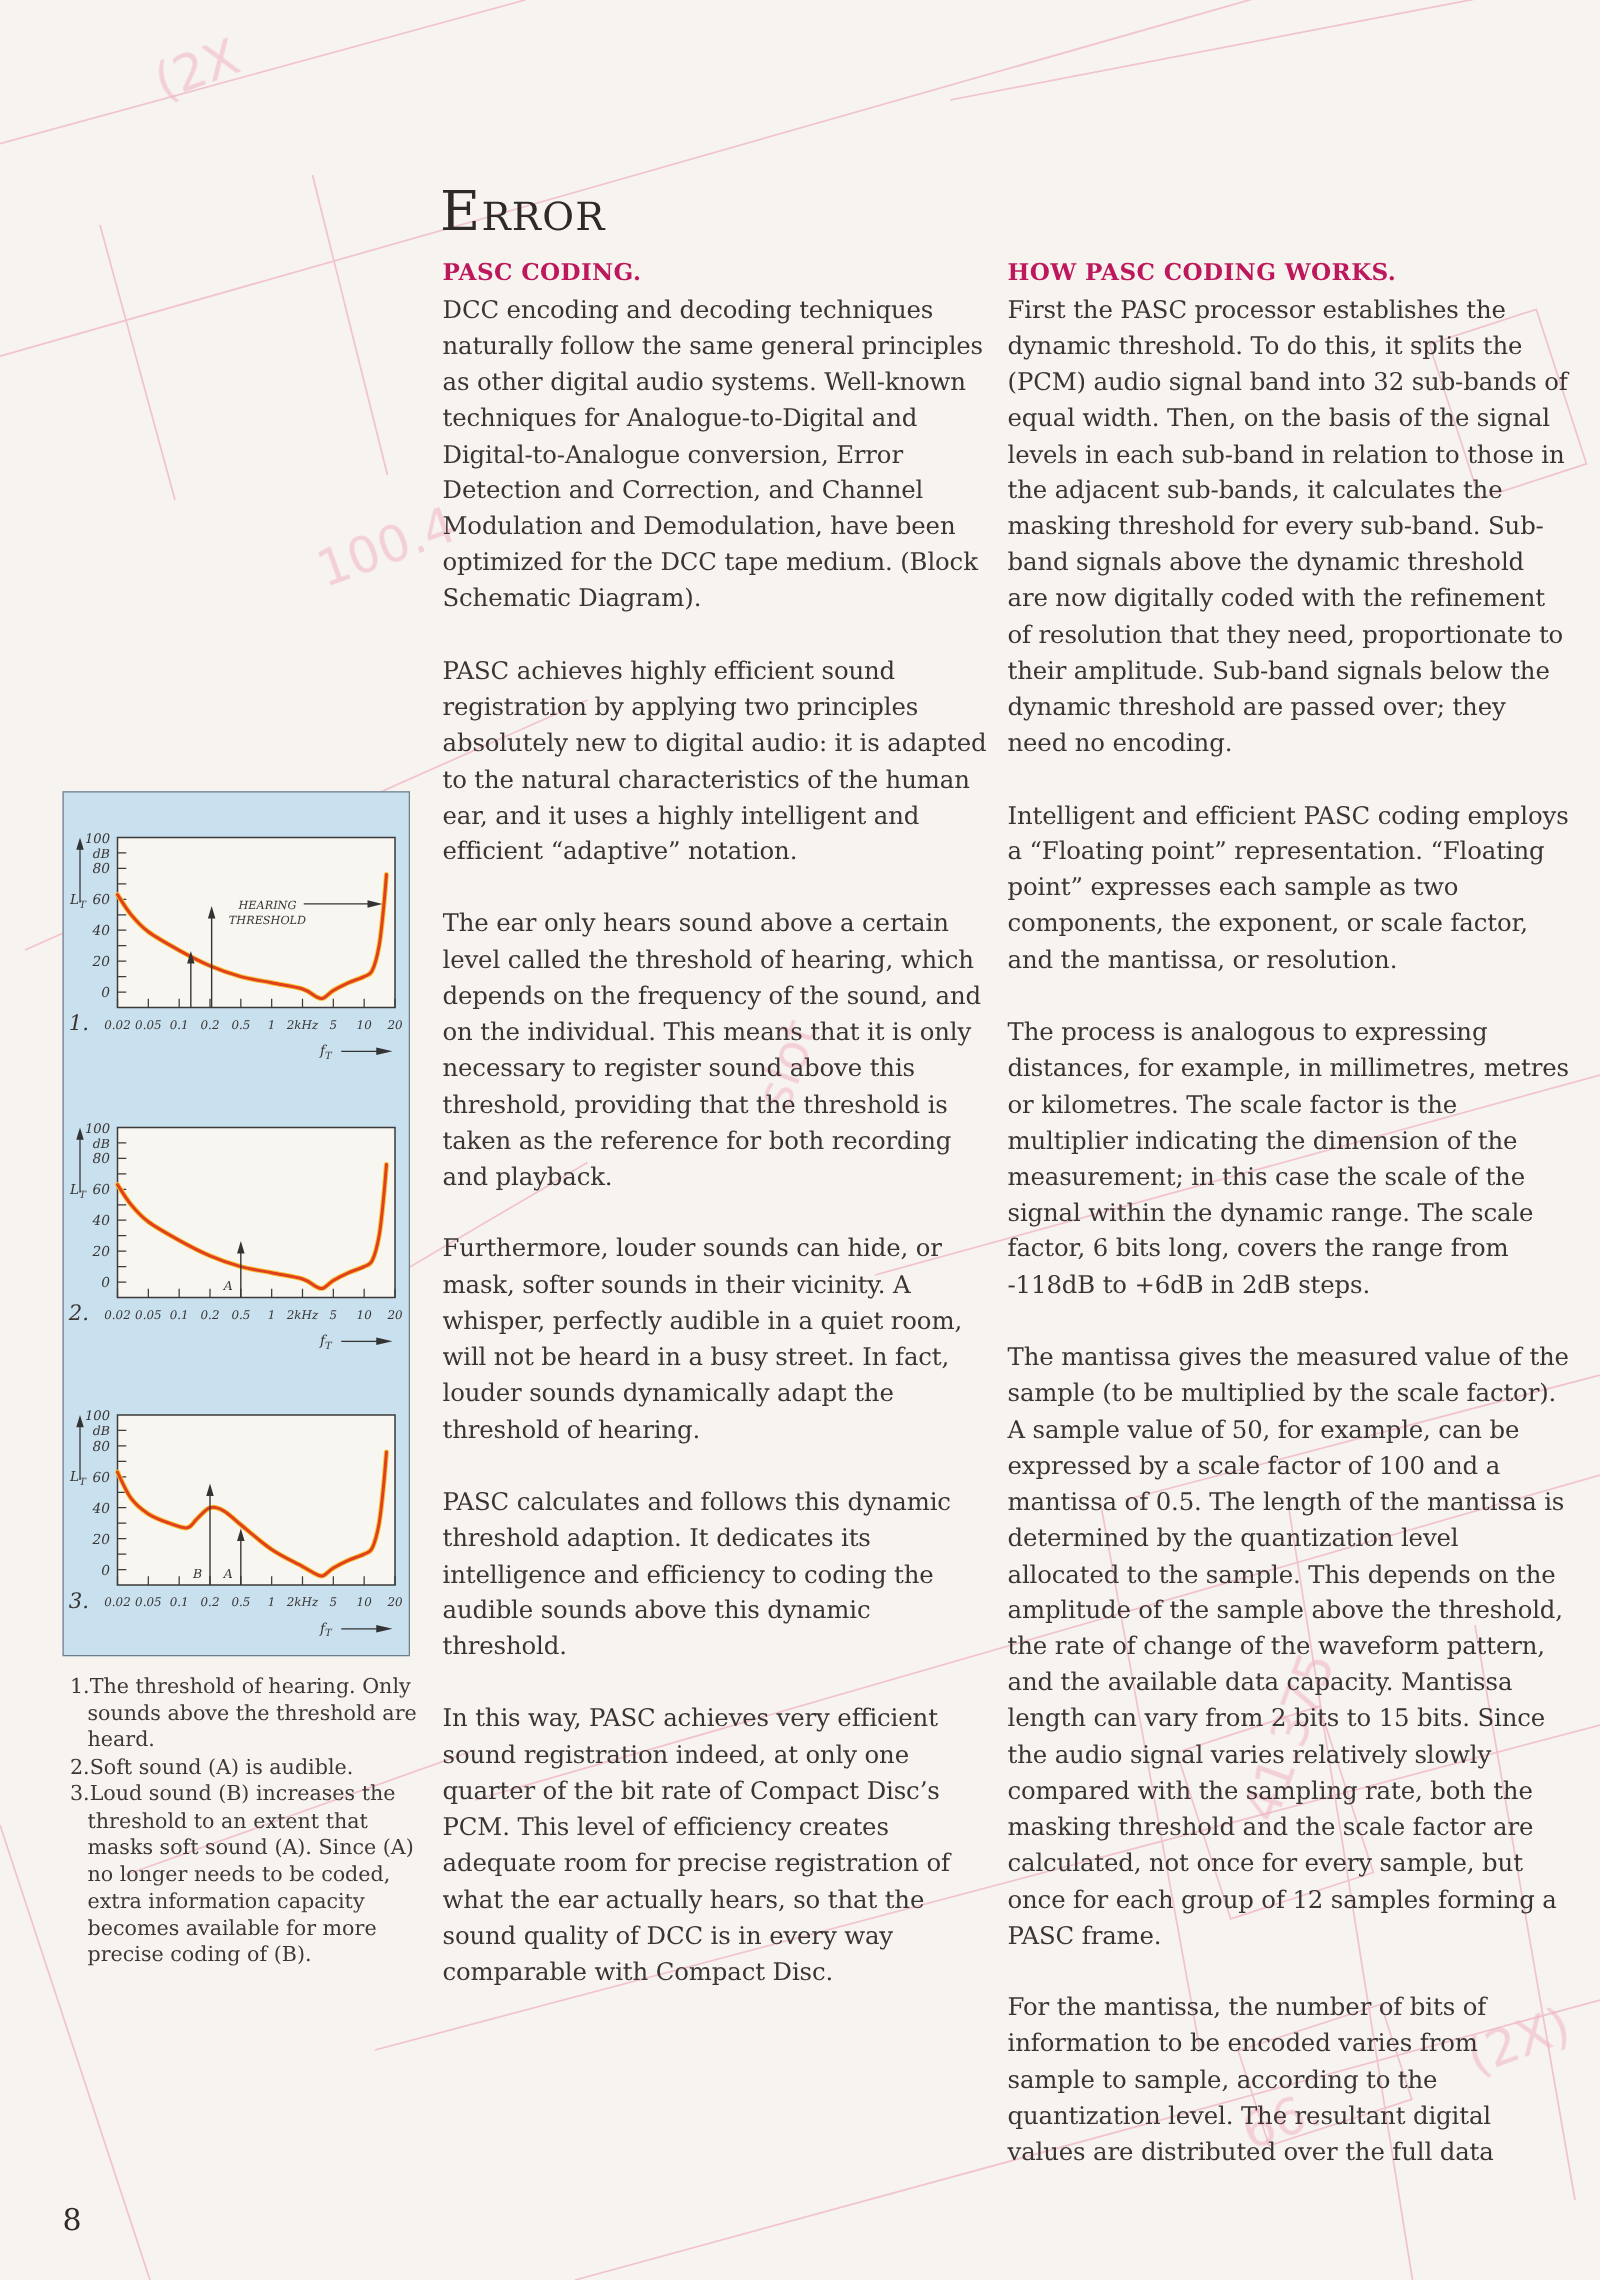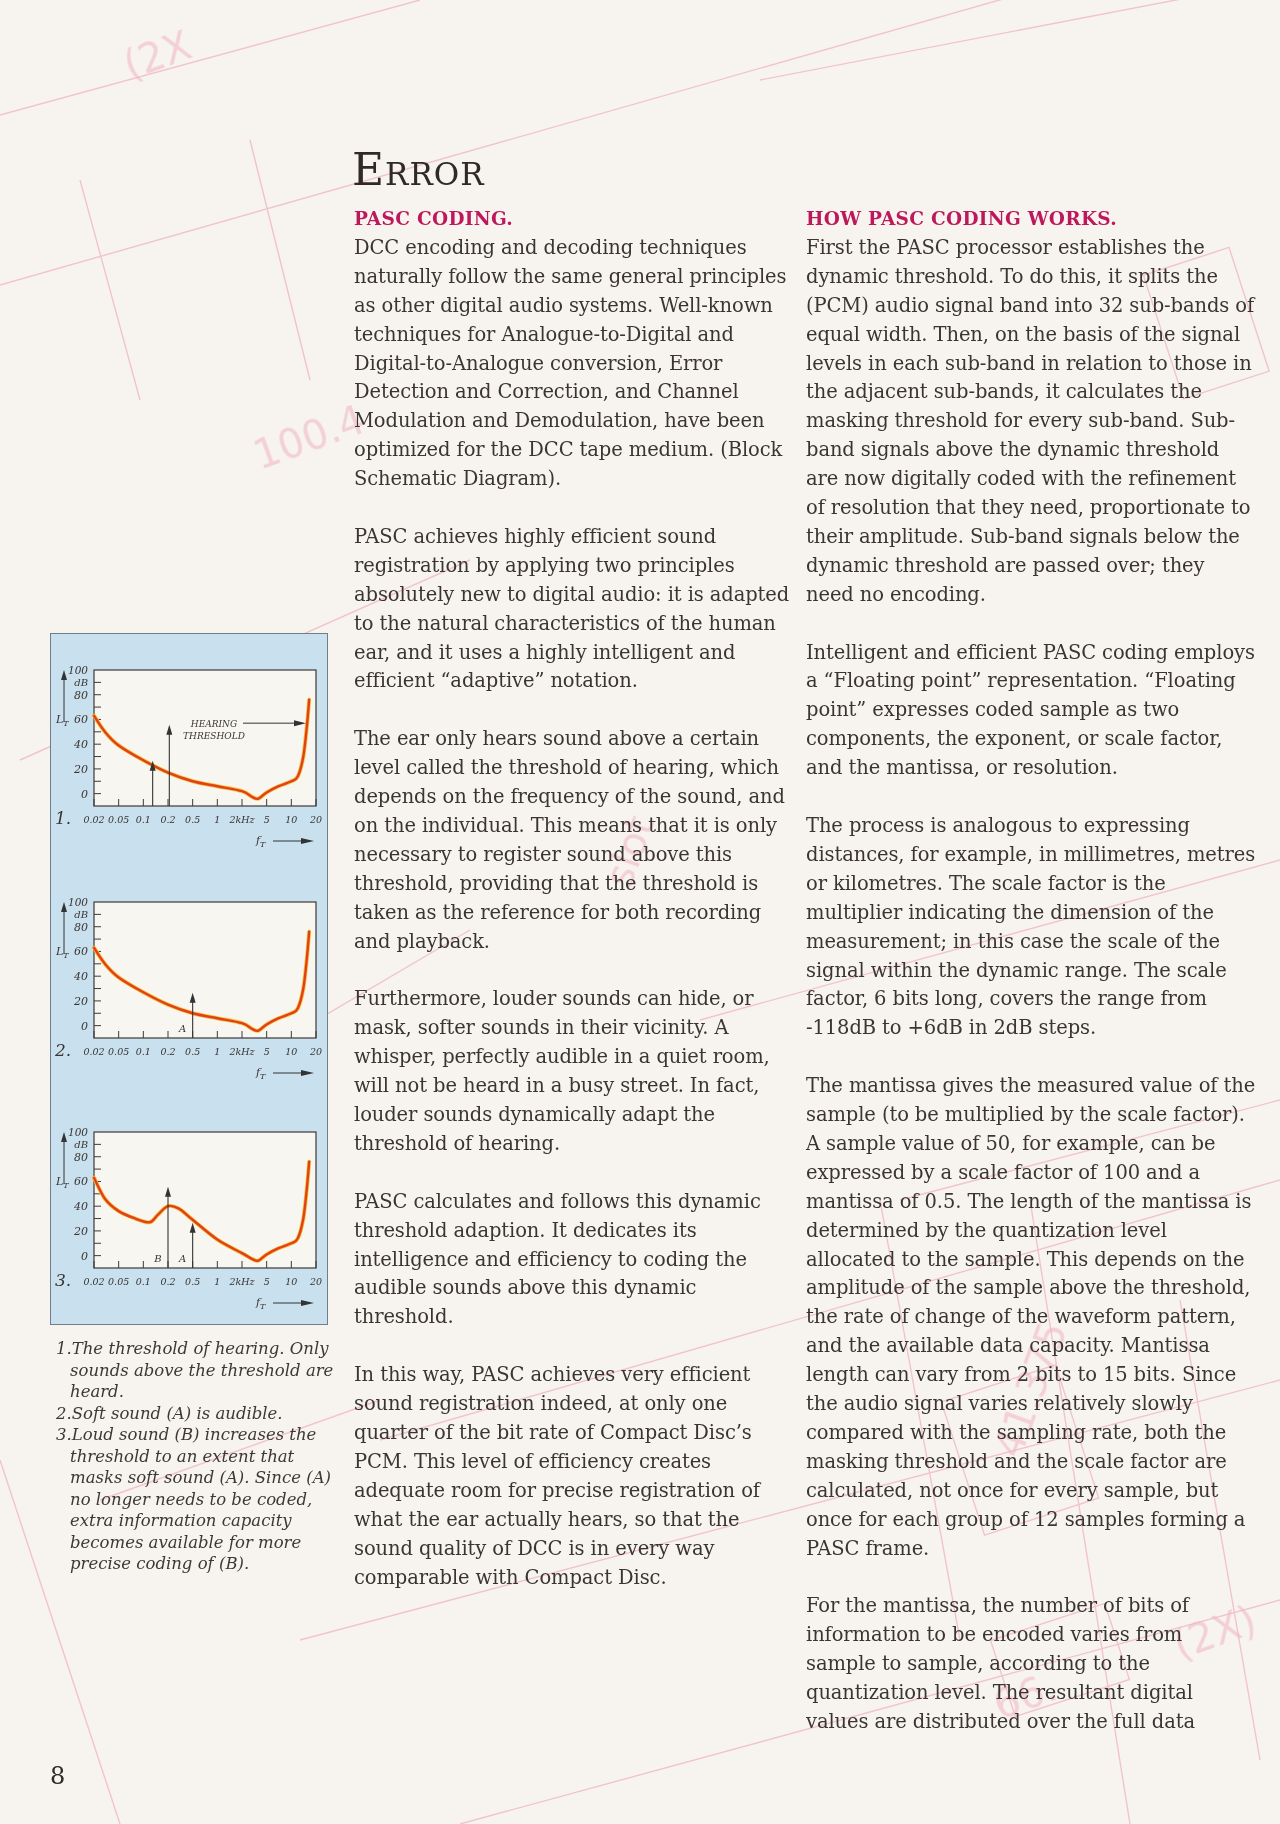"Intelligent and efficient PASC coding" p { text: coded -> each }
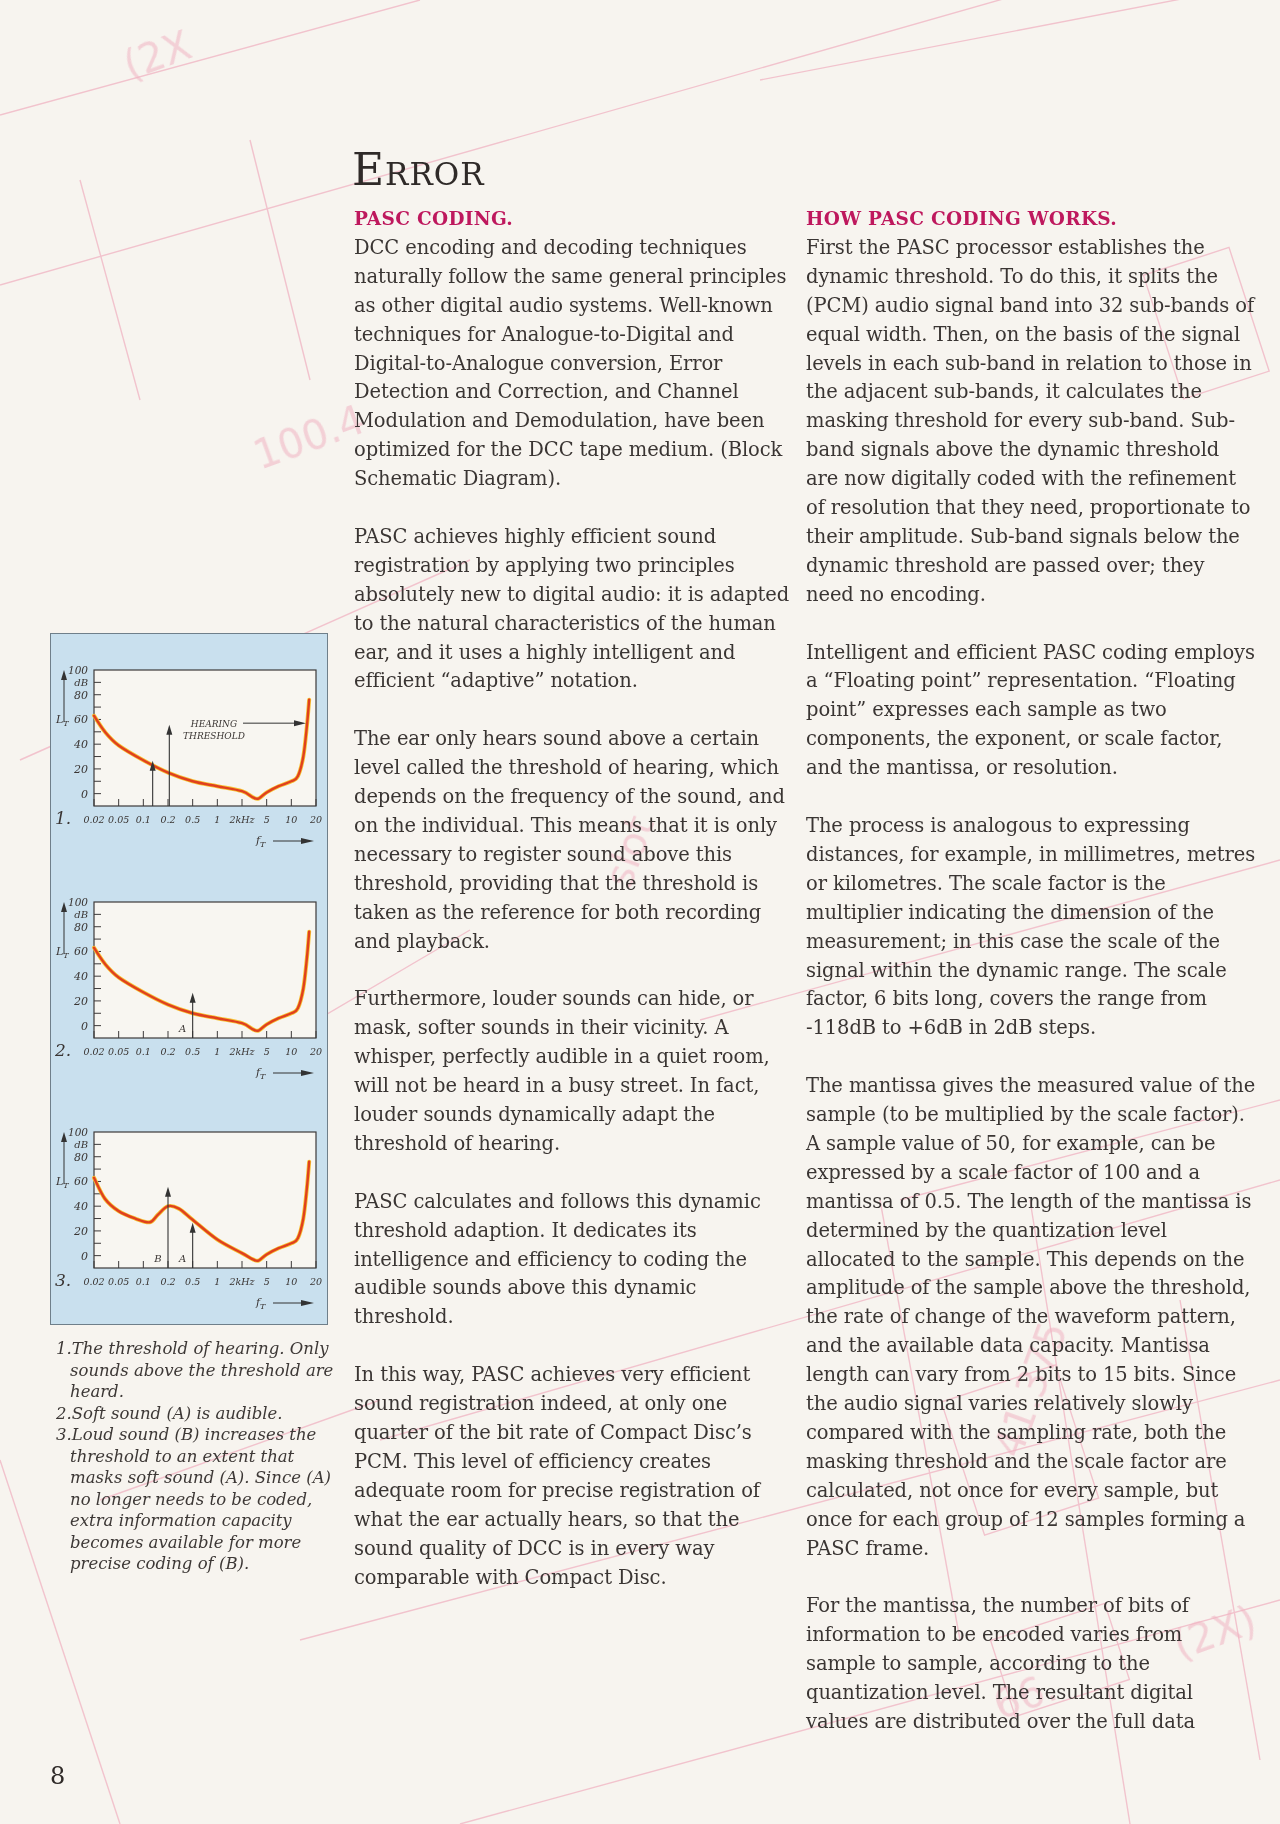"1.The threshold of hearing. Only" #caption { font-style: italic -> none }
